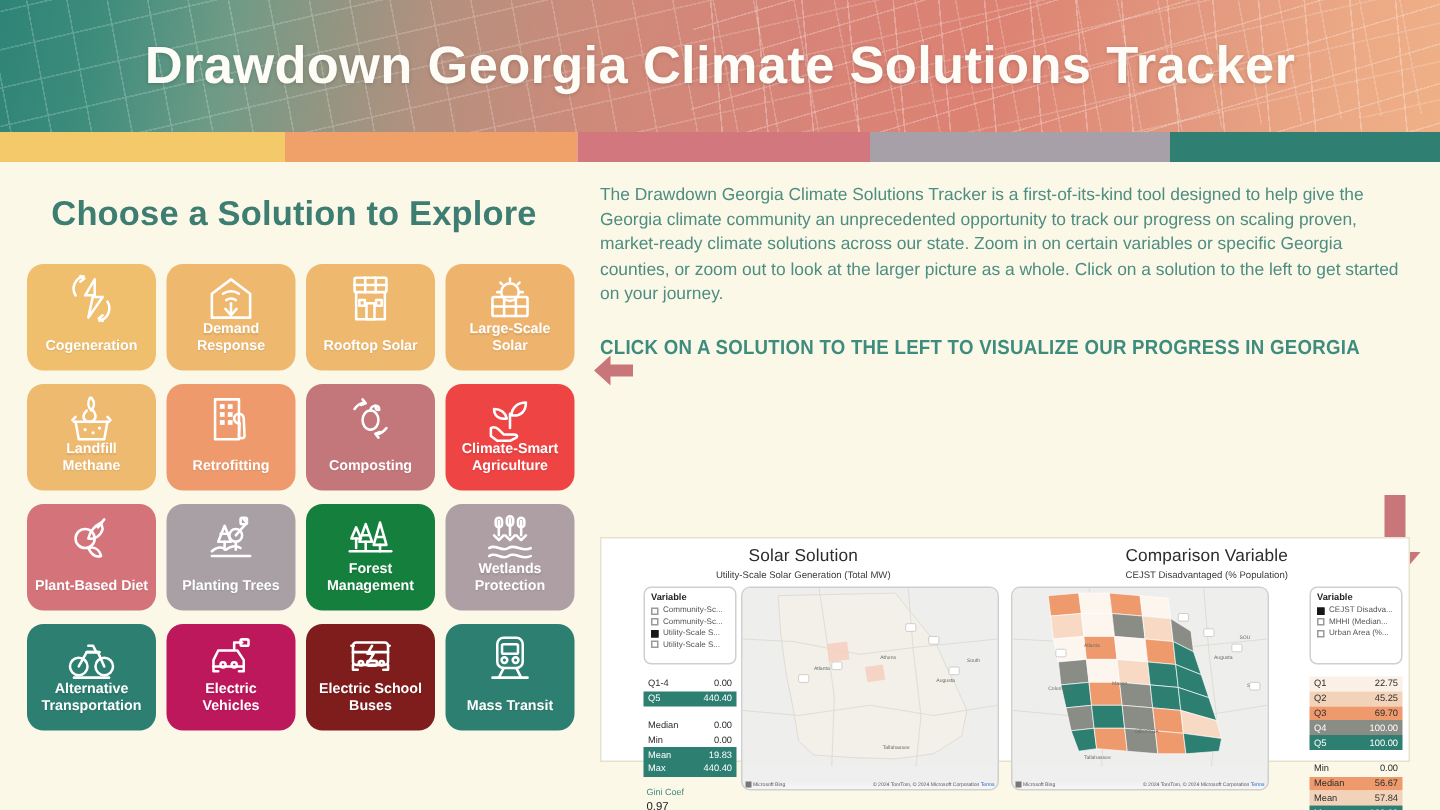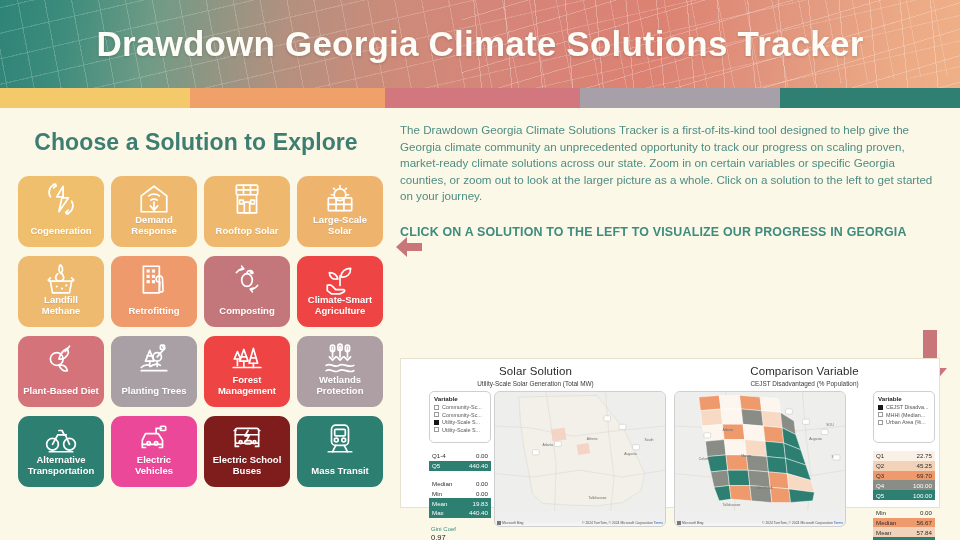"Forest" div.tile { background: #ef4444 -> #15803d }
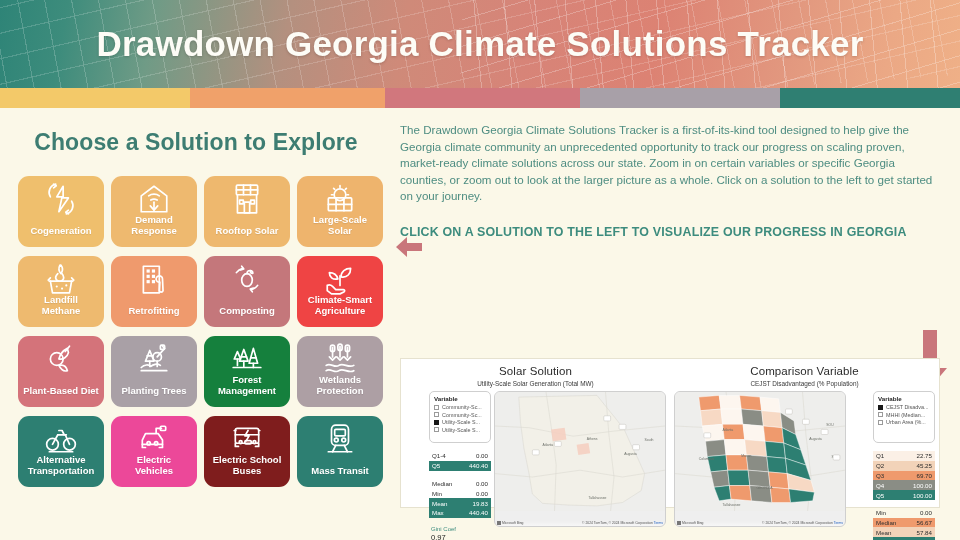"Electric" div.tile { background: #ec4899 -> #be185d }
